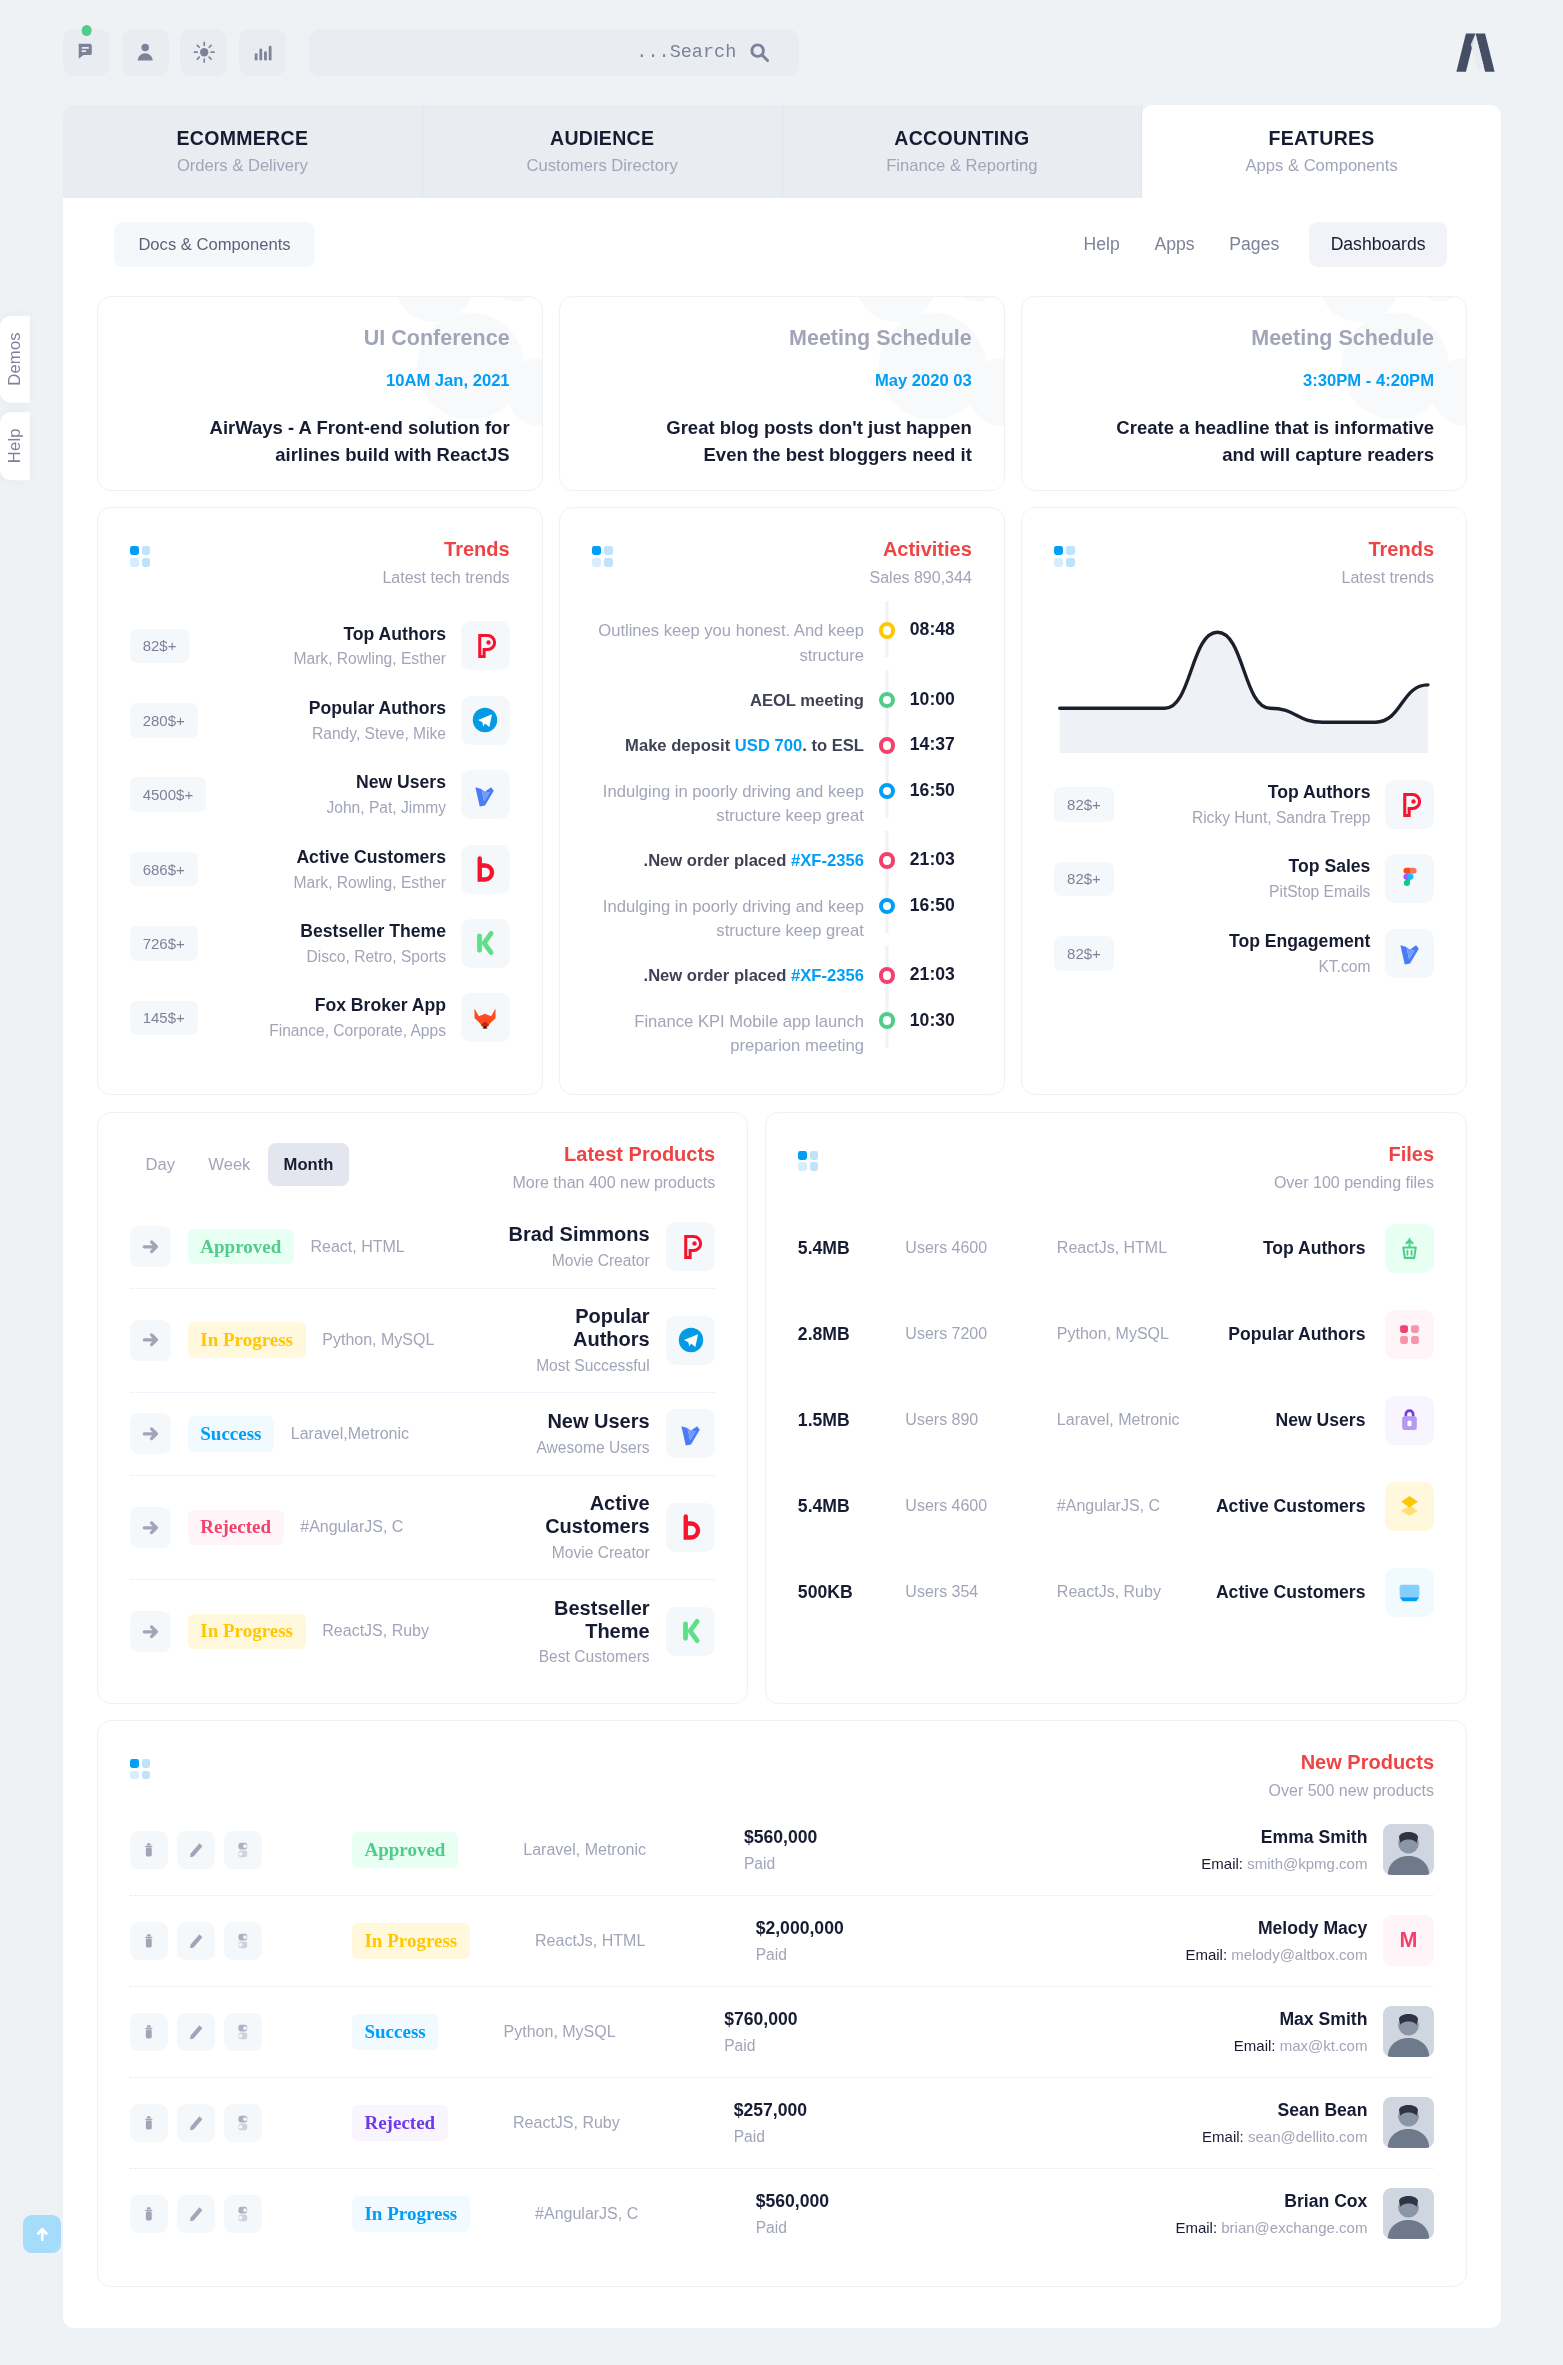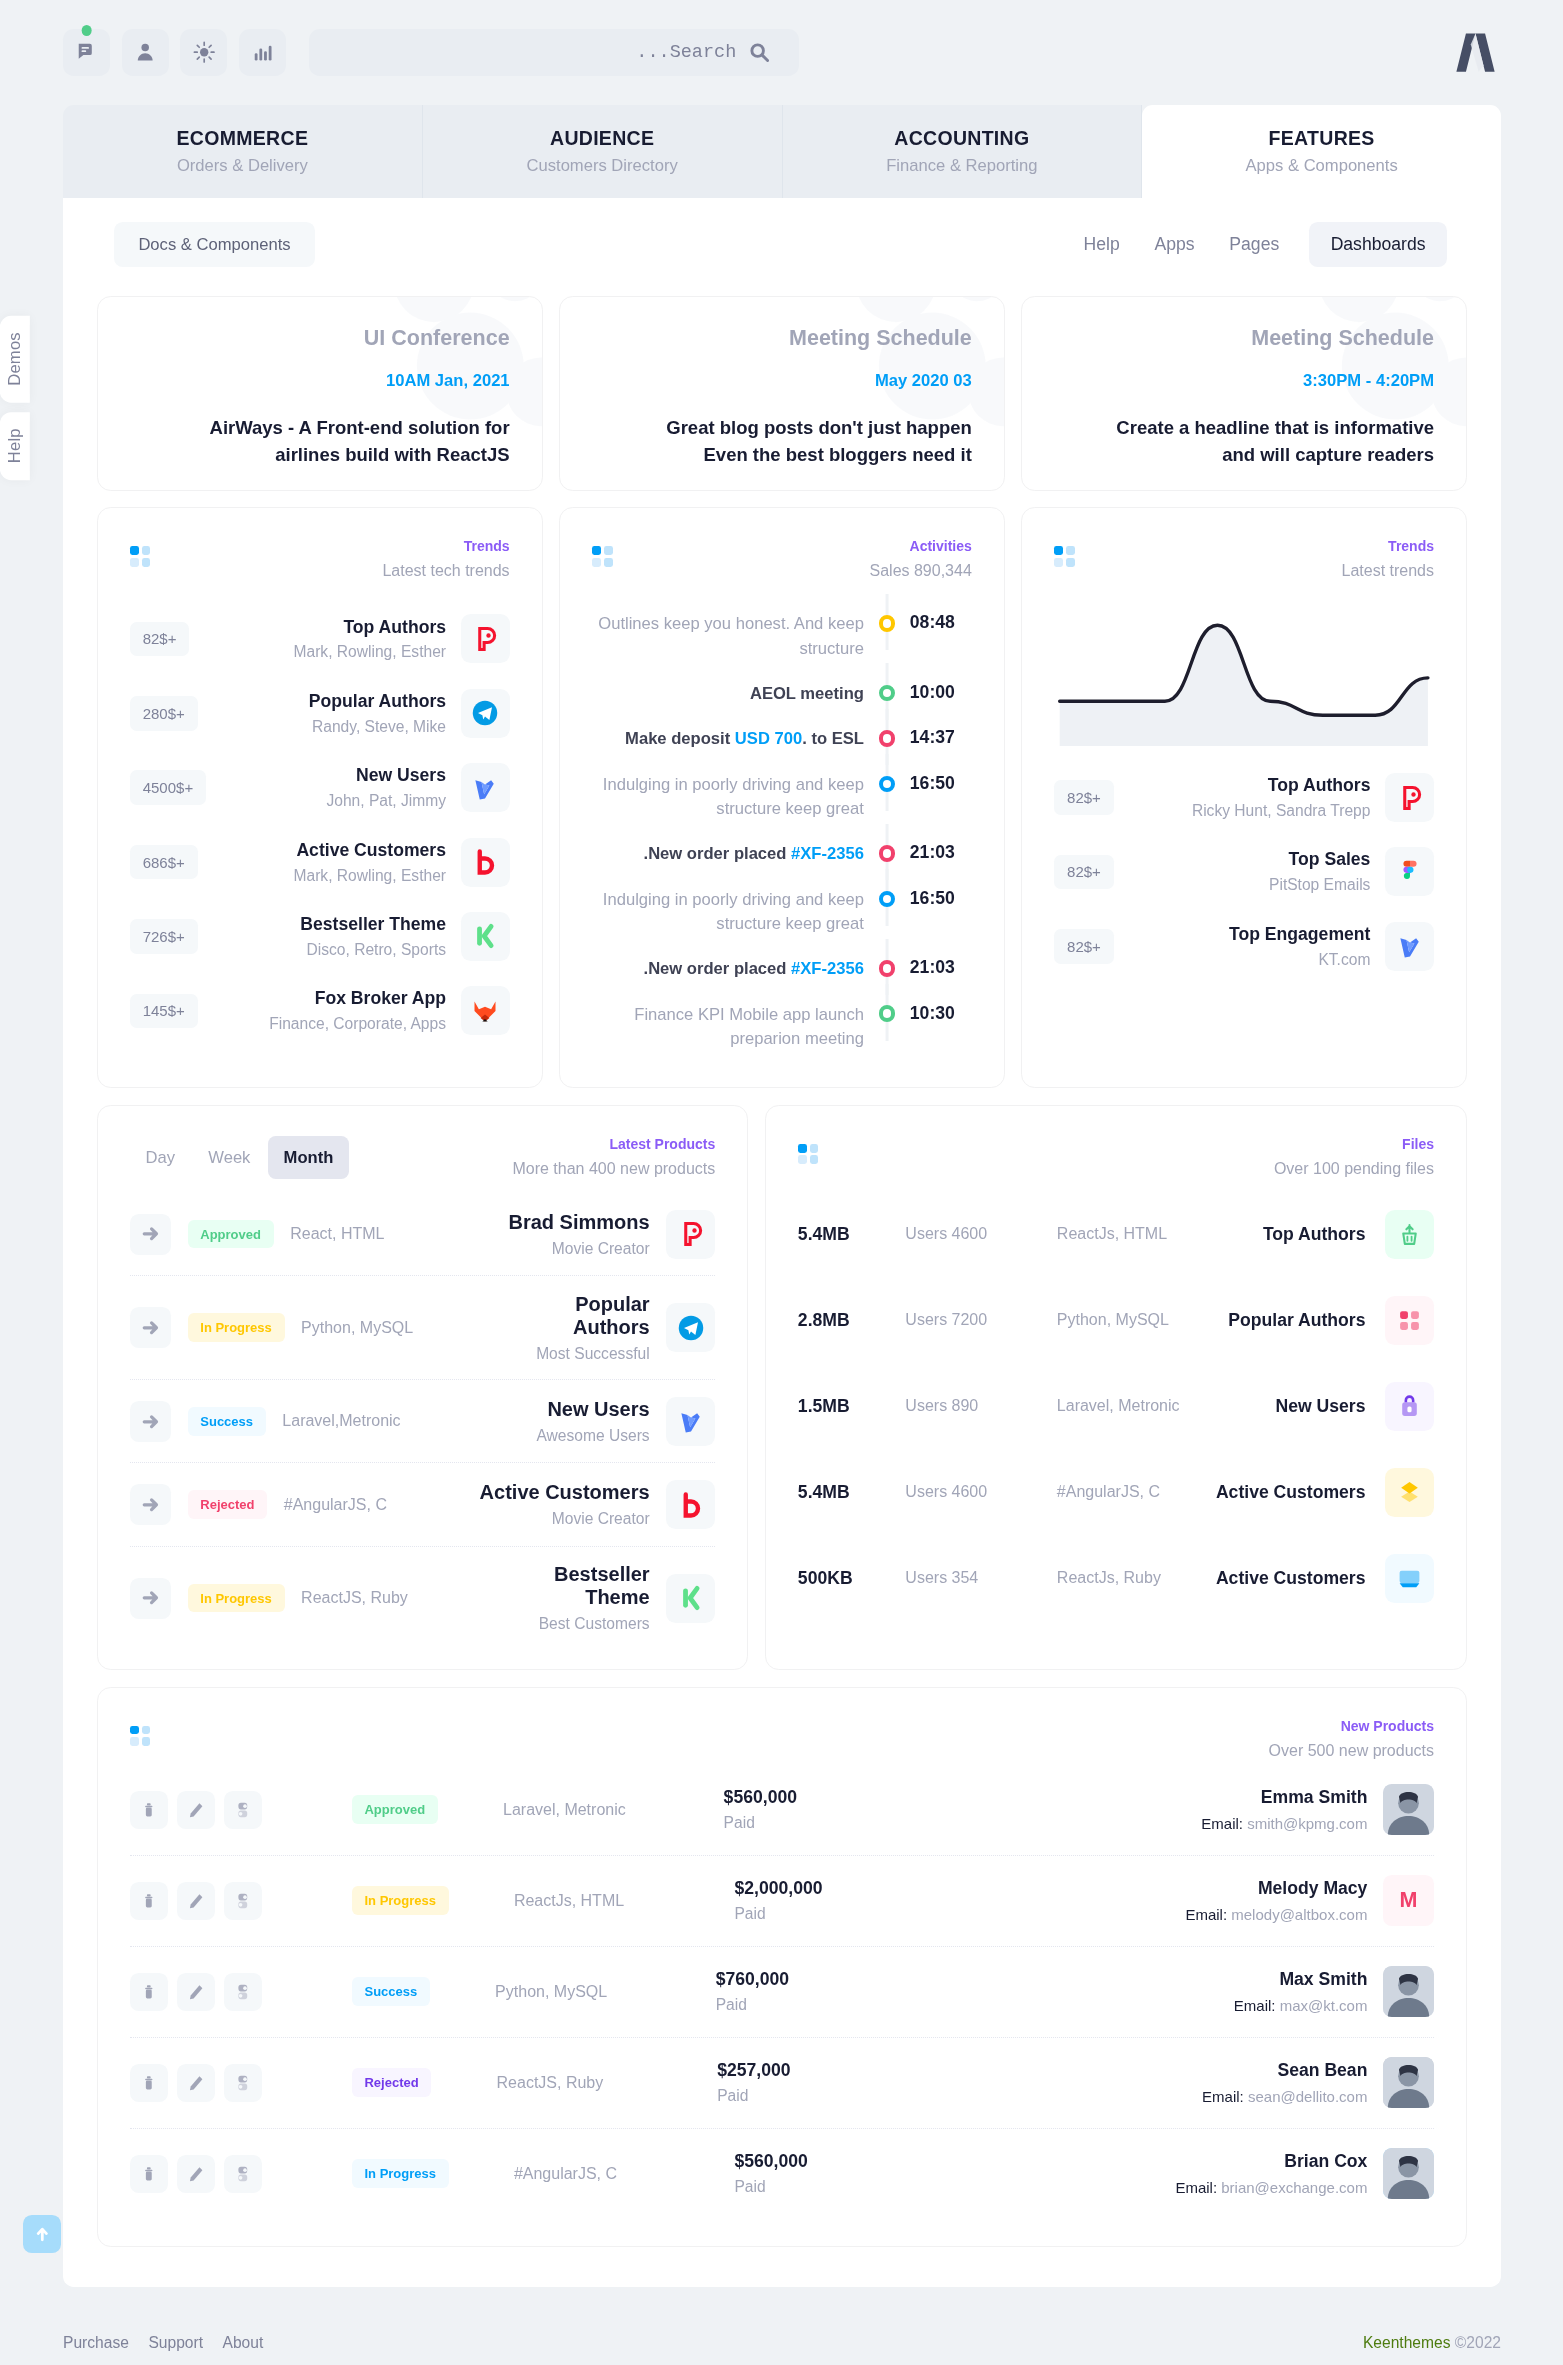"Trends" .wc-title { color: #8b5cf6 -> #ef4444; font-size: 14px -> 20px }
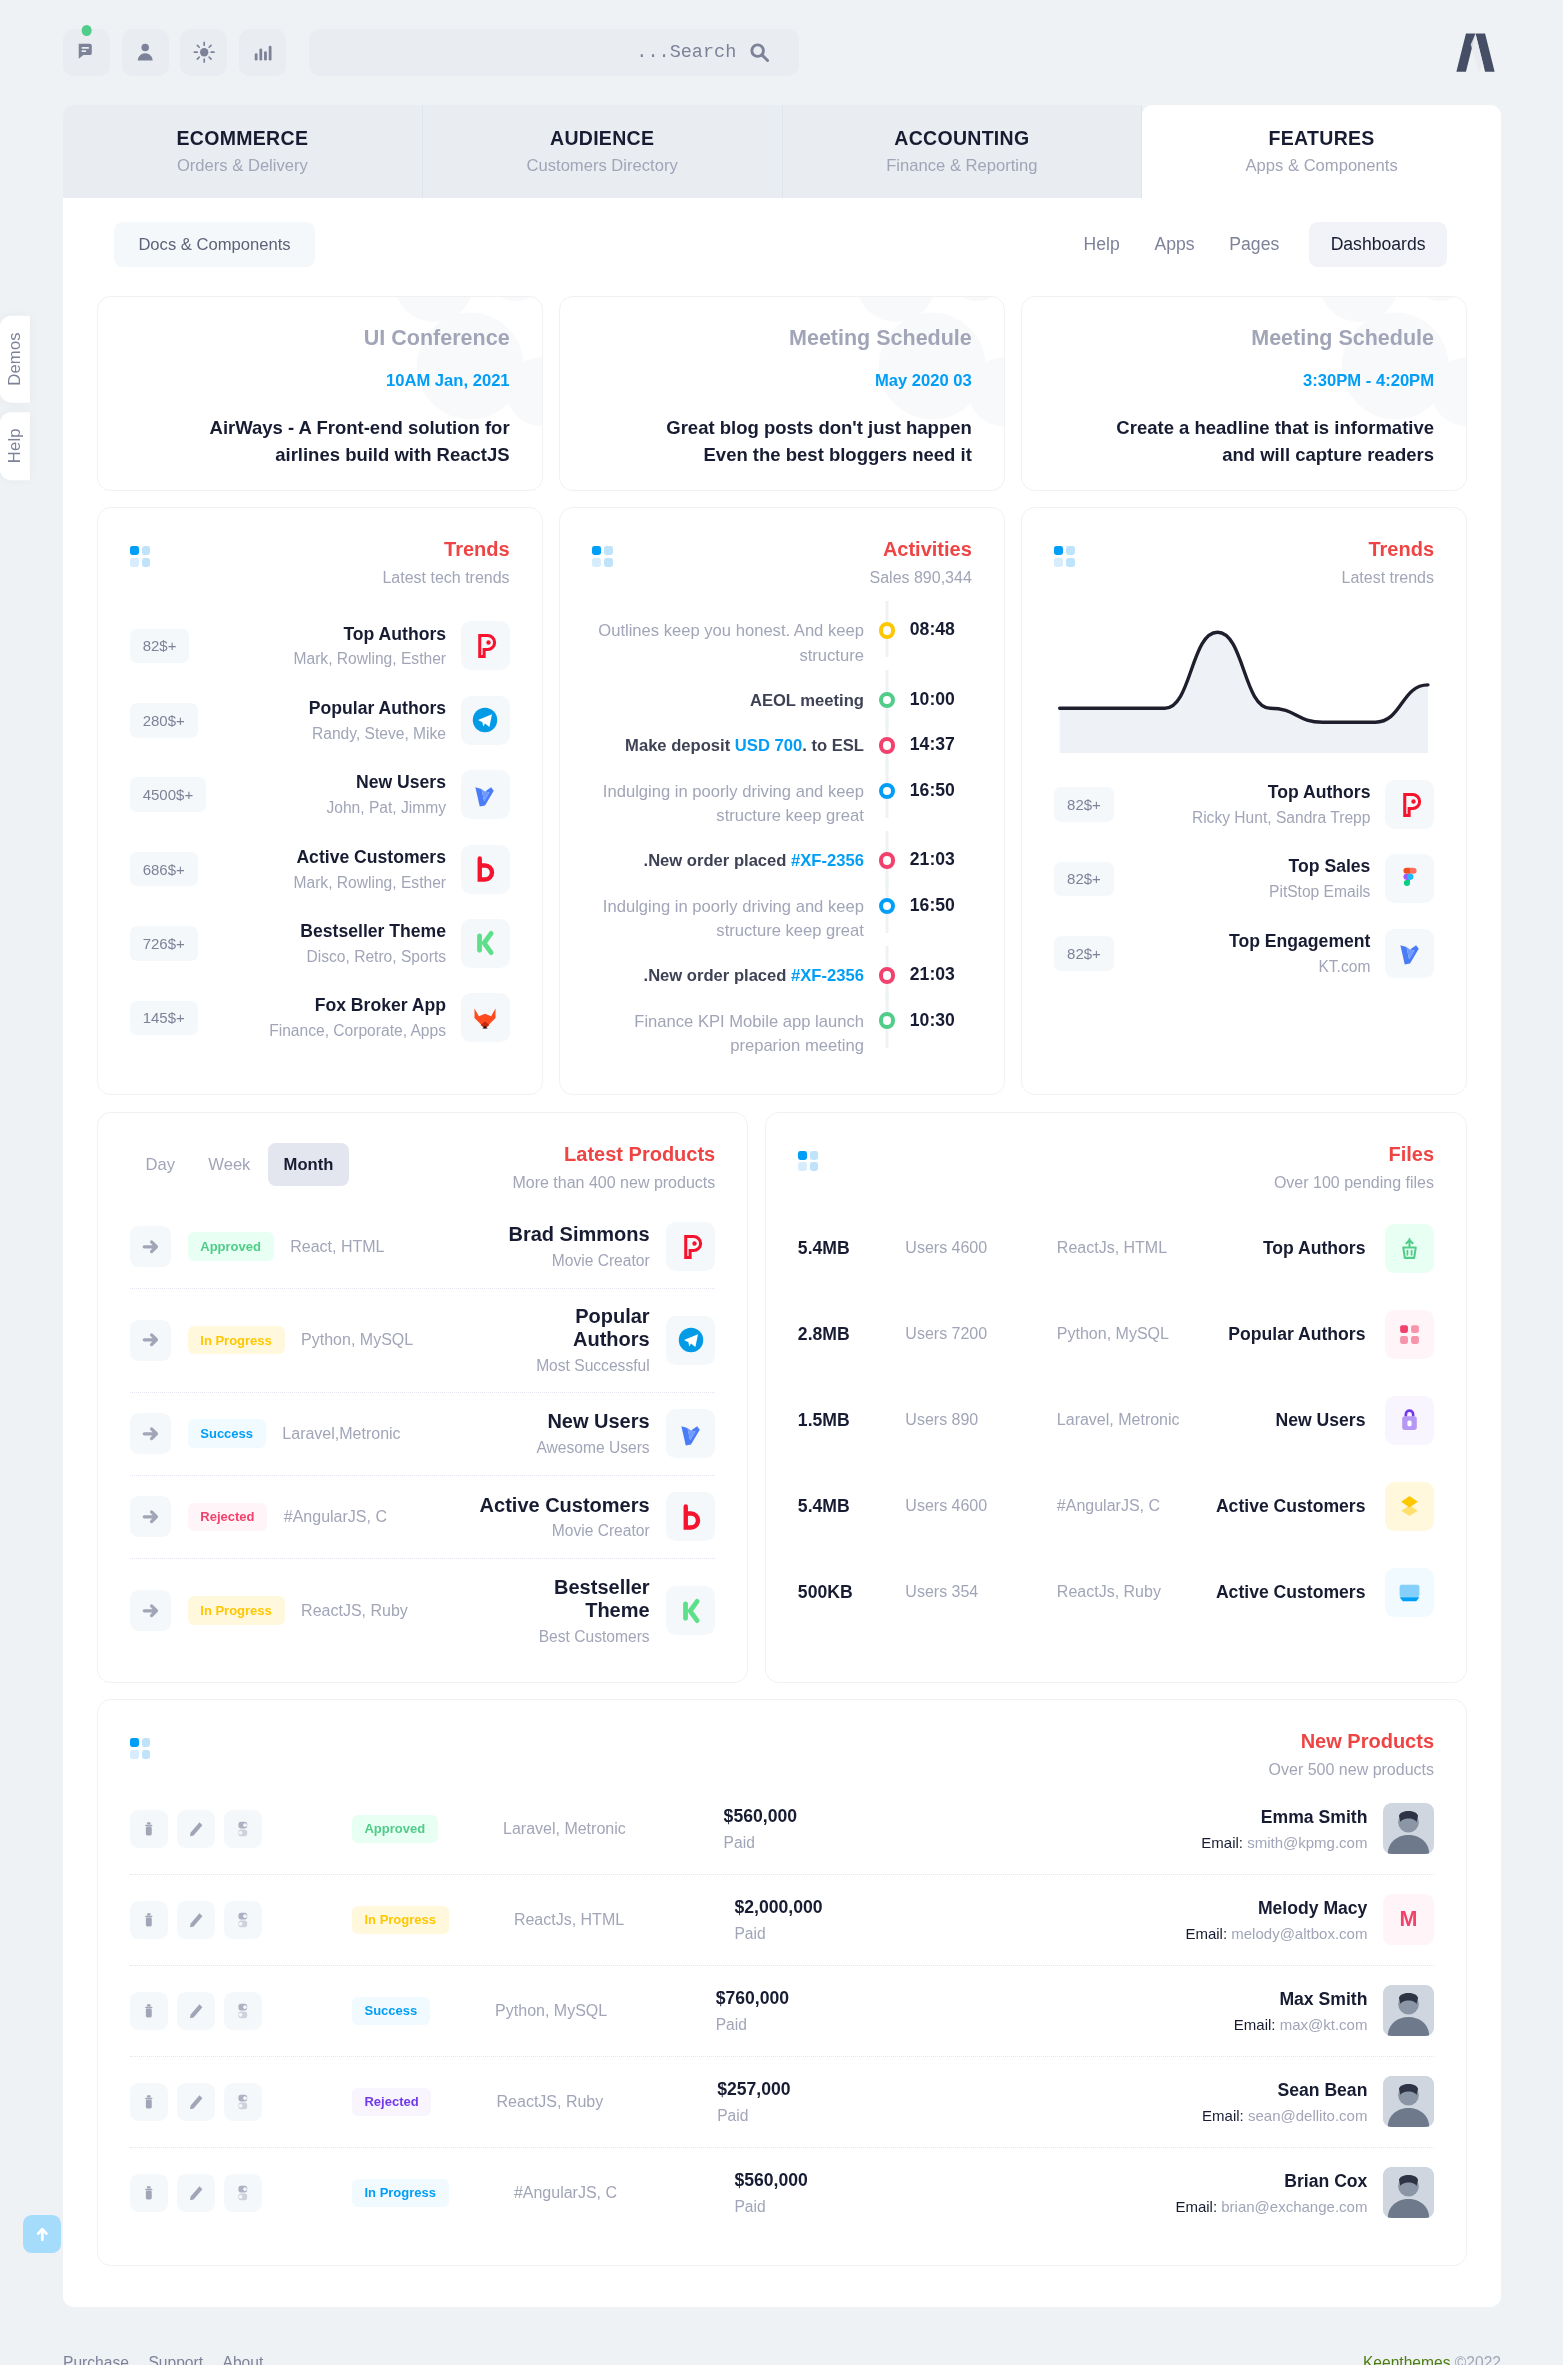"Approved" .status-badge { font-family: none -> Liberation Serif, serif; font-size: 13px -> 19px }
